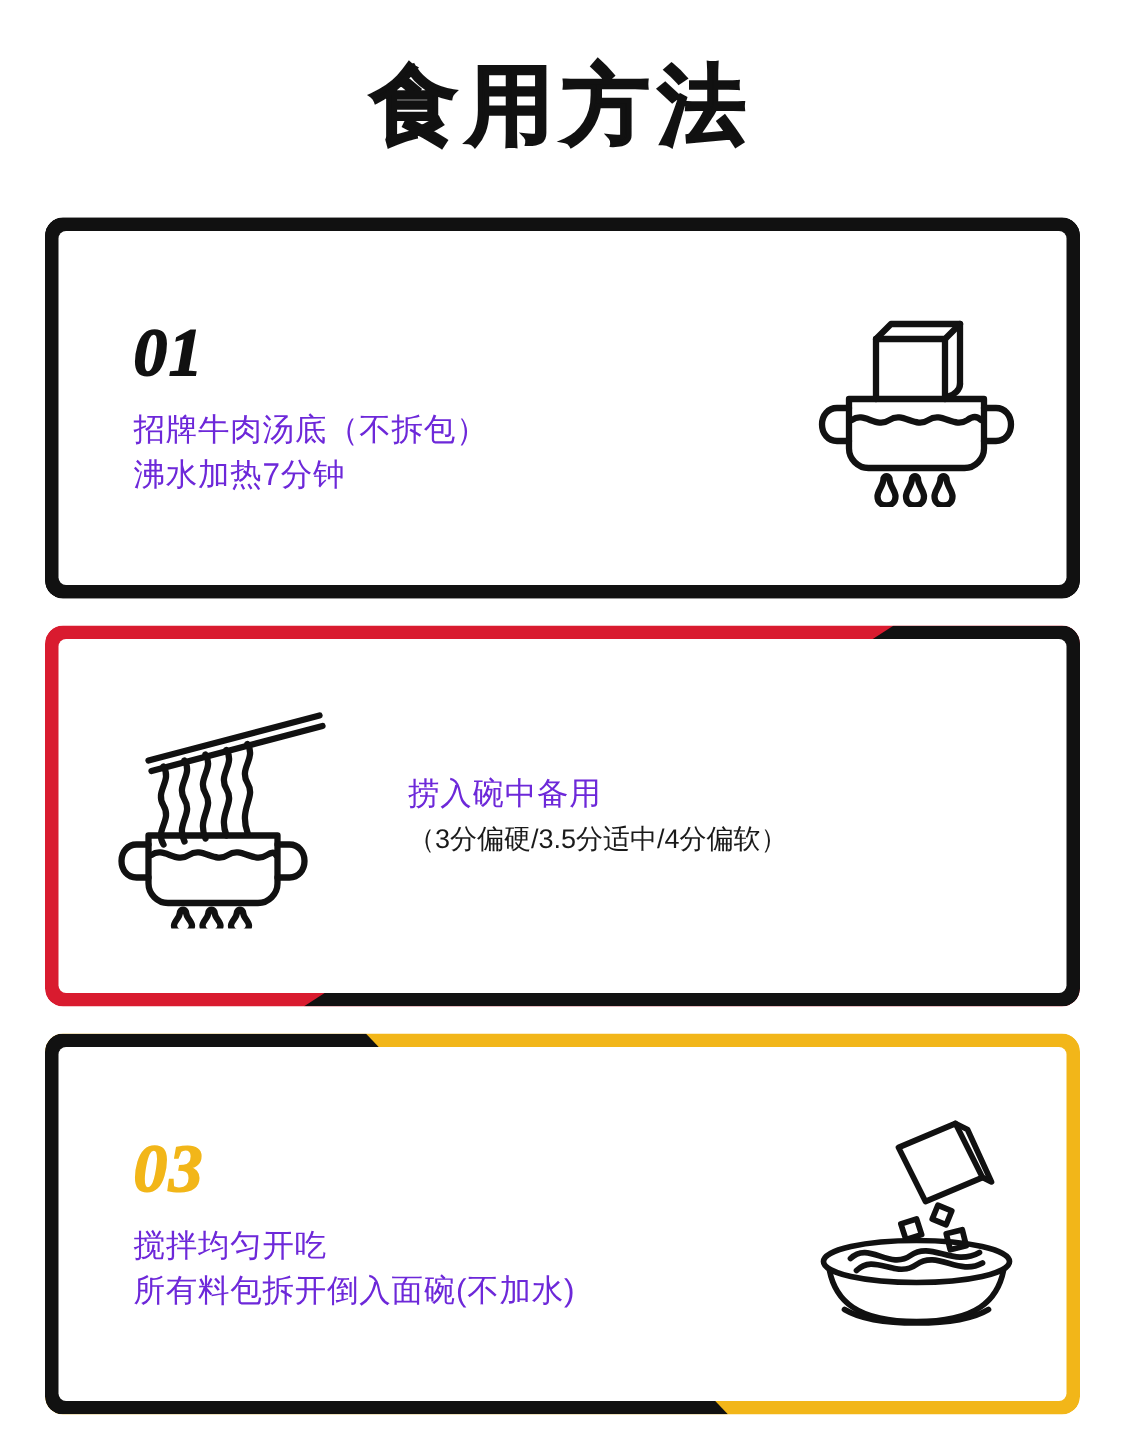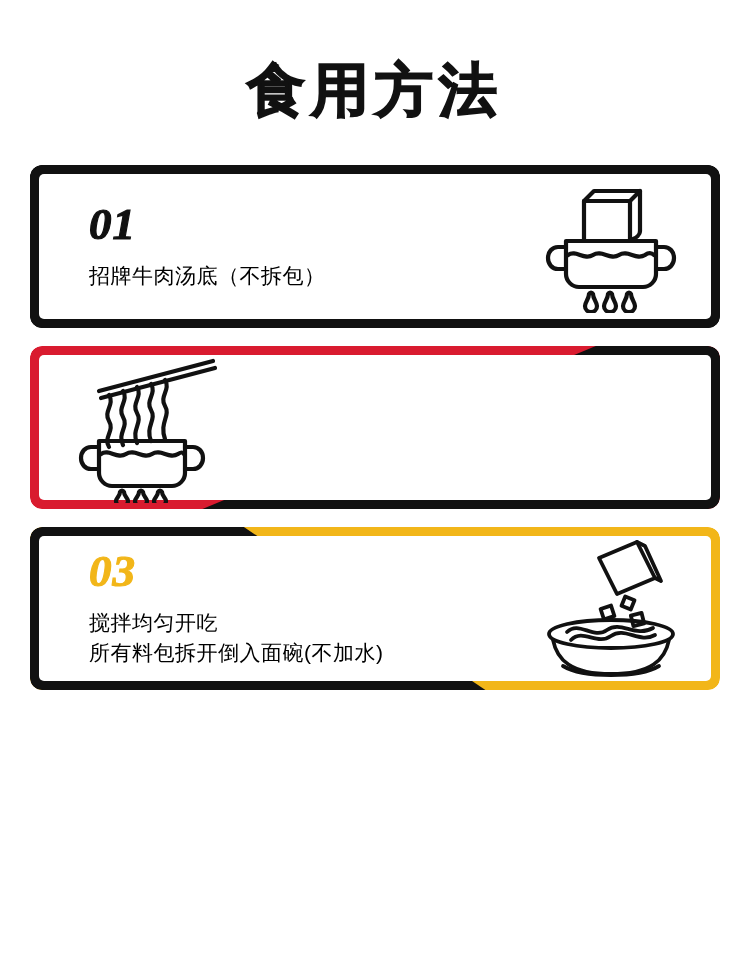"食用方法" .page-title { padding-top: 62px -> 42px }
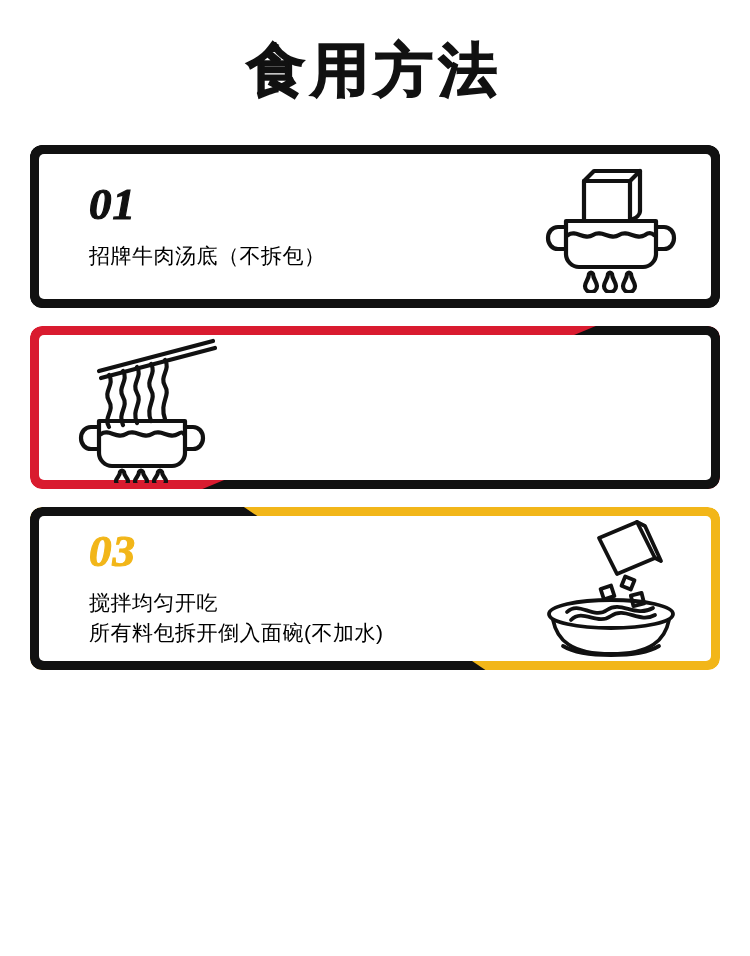"01" .card { height: 163px -> 254px }
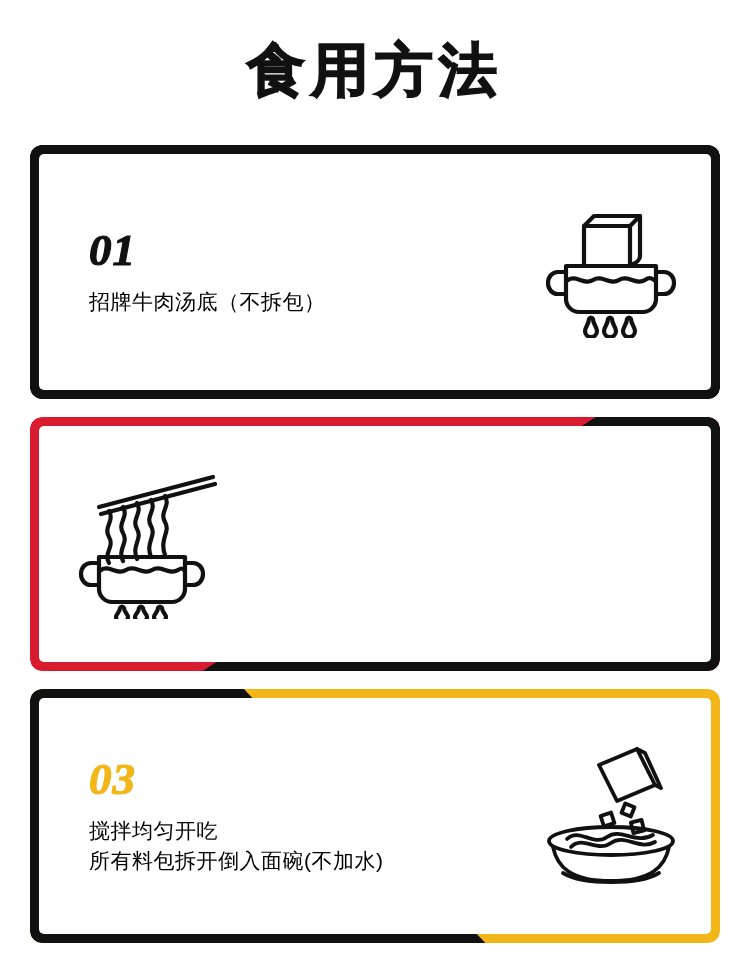"招牌牛肉汤底（不拆包）" .step-line { color: #000000 -> #6d28d9 }
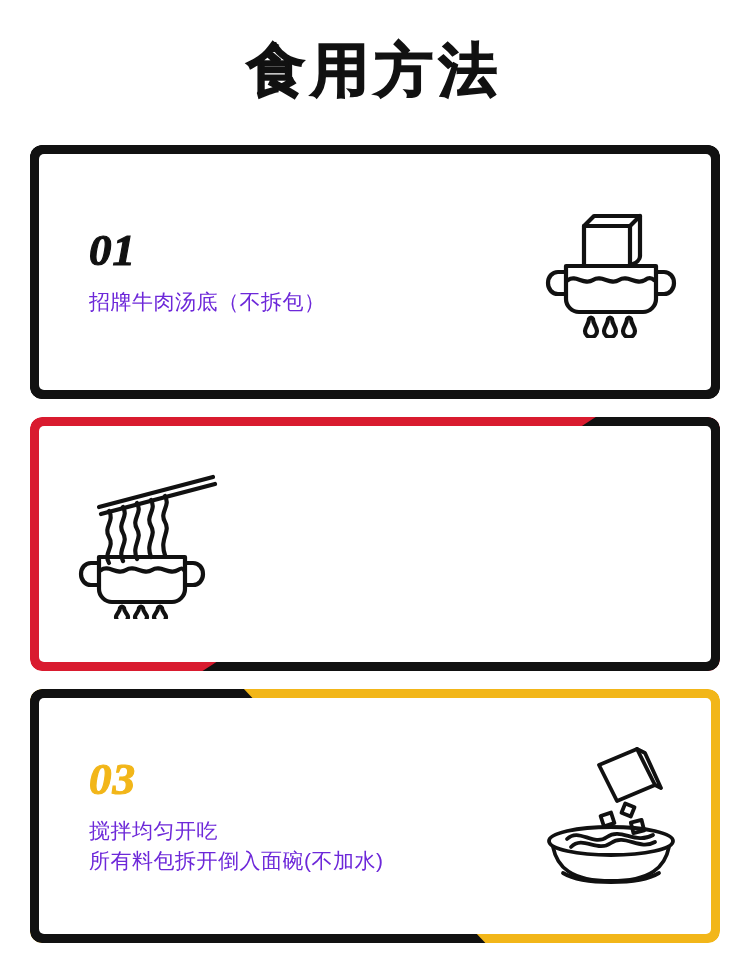"沸水加热7分钟" div.step-line { html: none -> <div>沸水加热7分钟</div> }
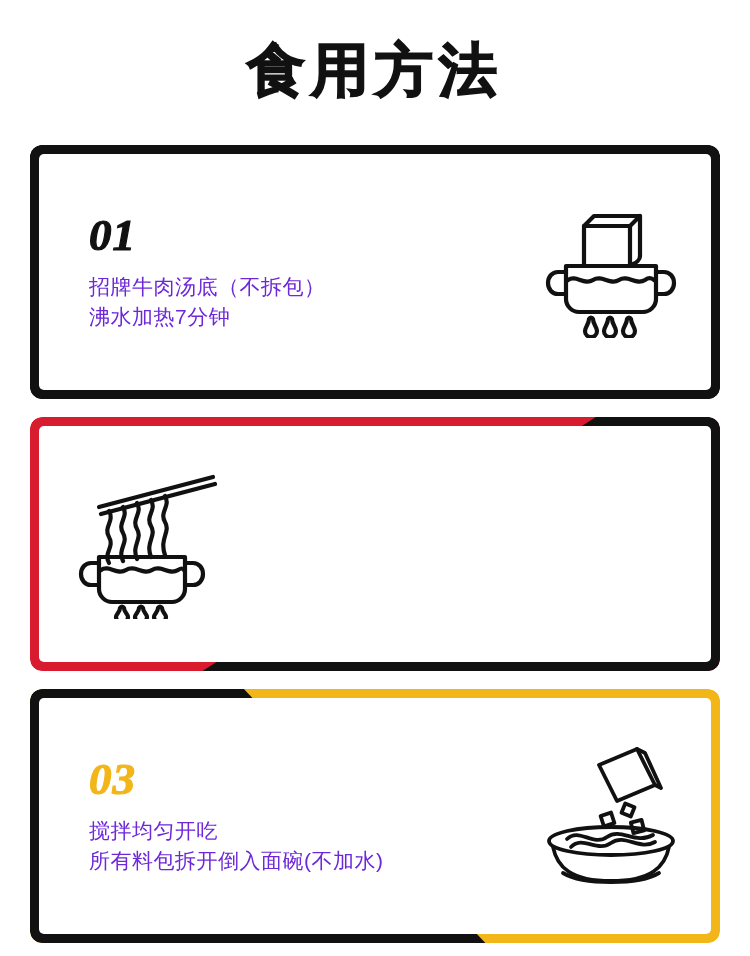"捞入碗中备用" div.step-line { html: none -> <div>捞入碗中备用</div> }
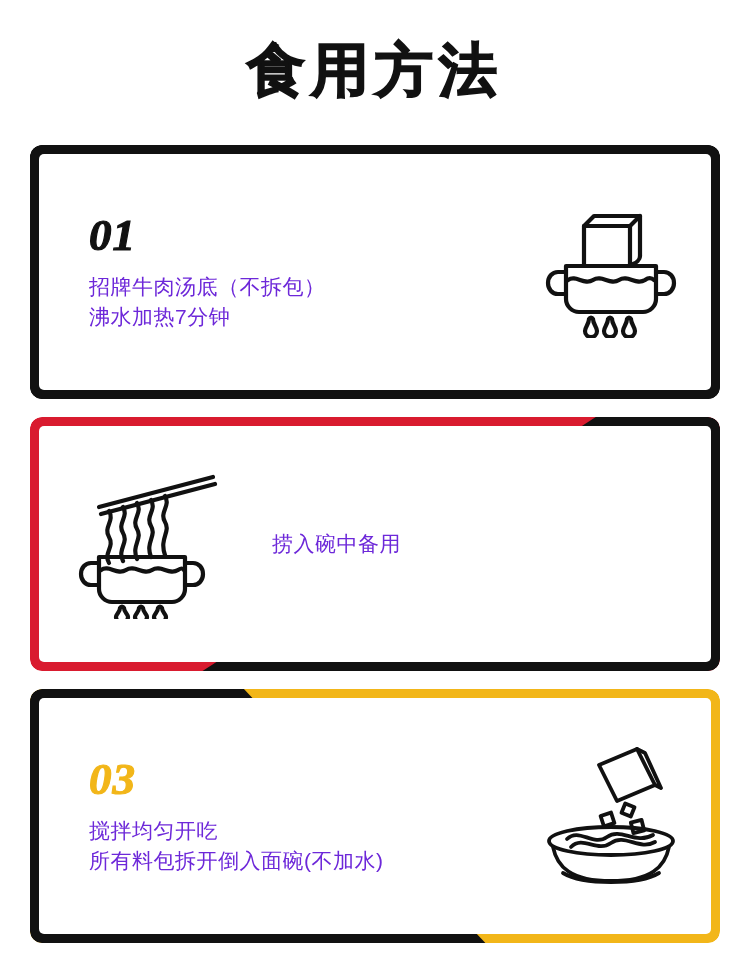"（3分偏硬/3.5分适中/4分偏软）" div.step-note { html: none -> <div>（3分偏硬/3.5分适中/4分偏软）</div> }
